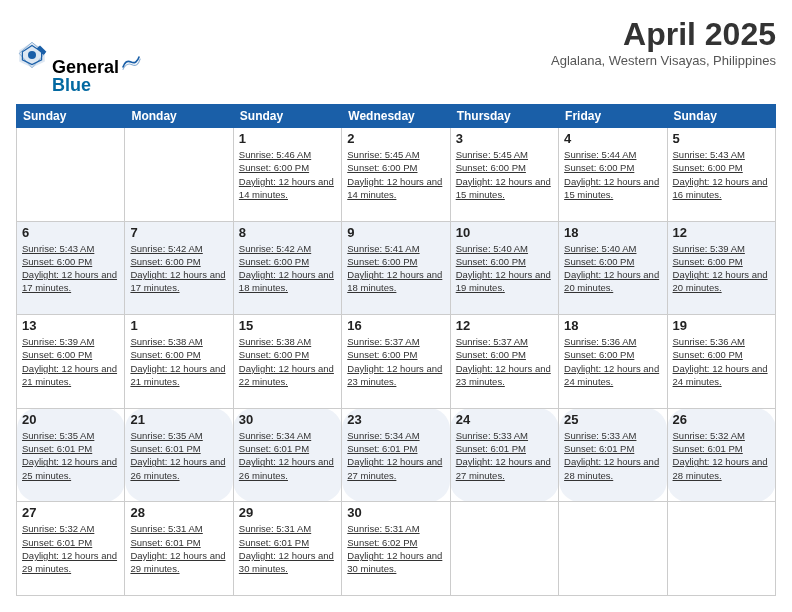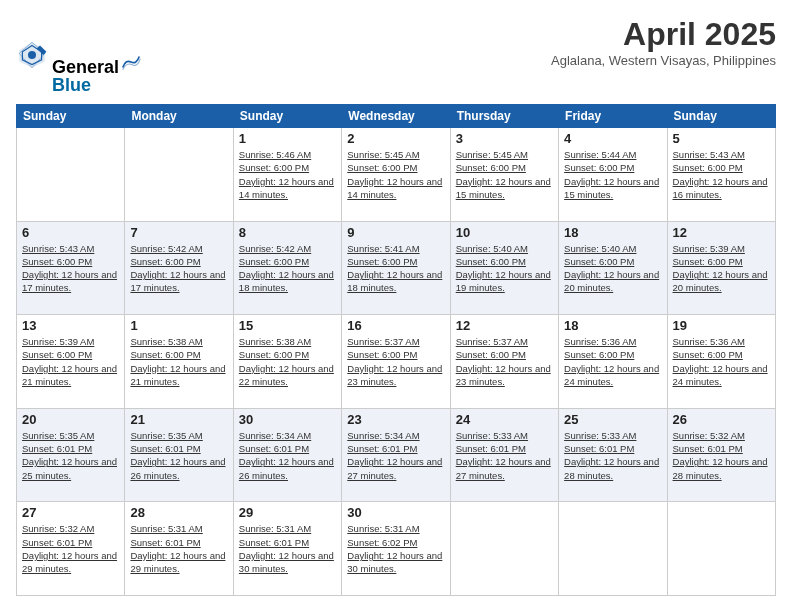"20" .row4 td { border-radius: none -> 21px }
